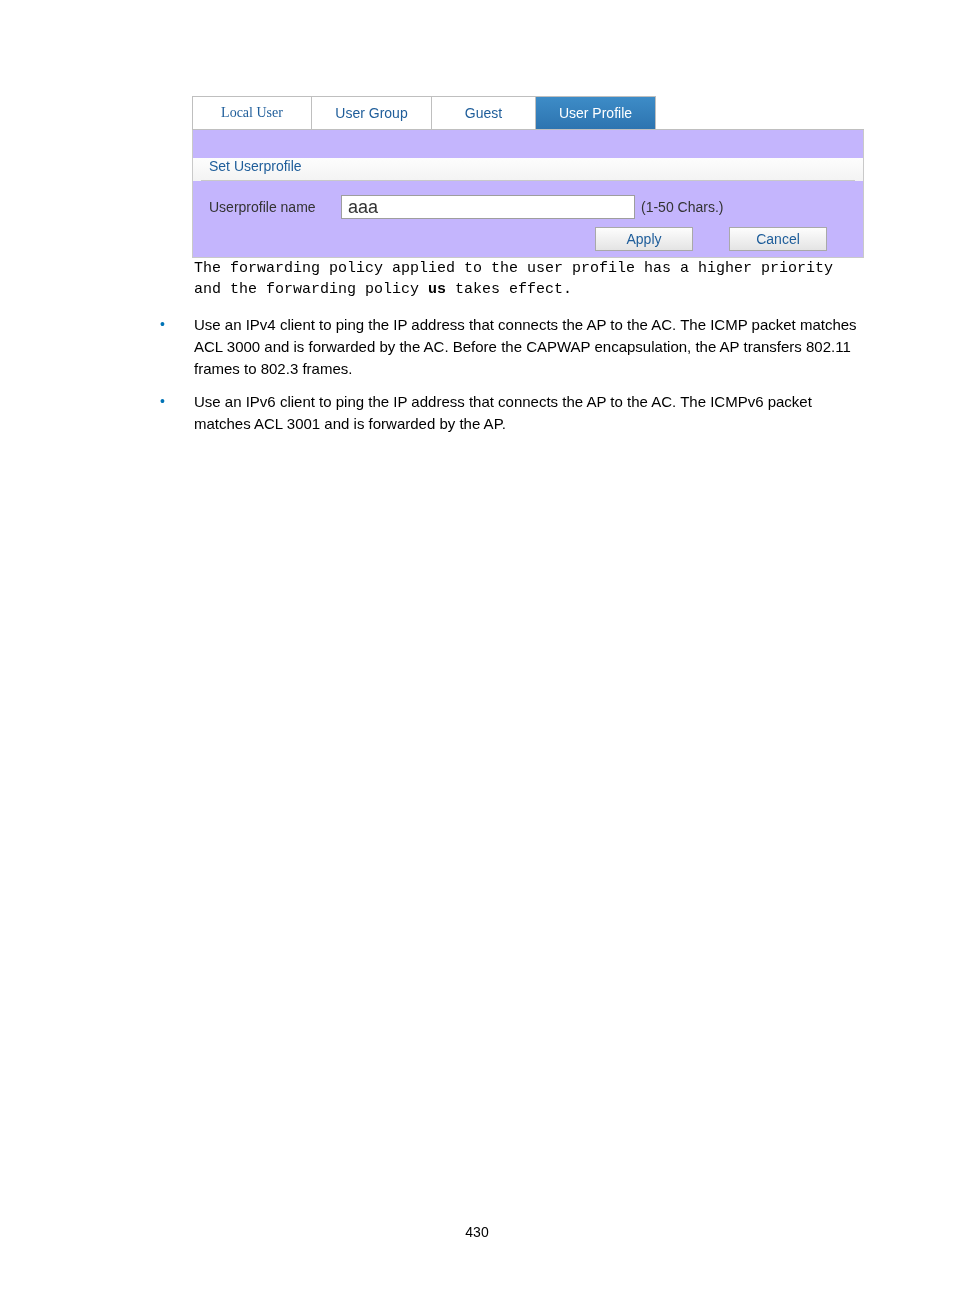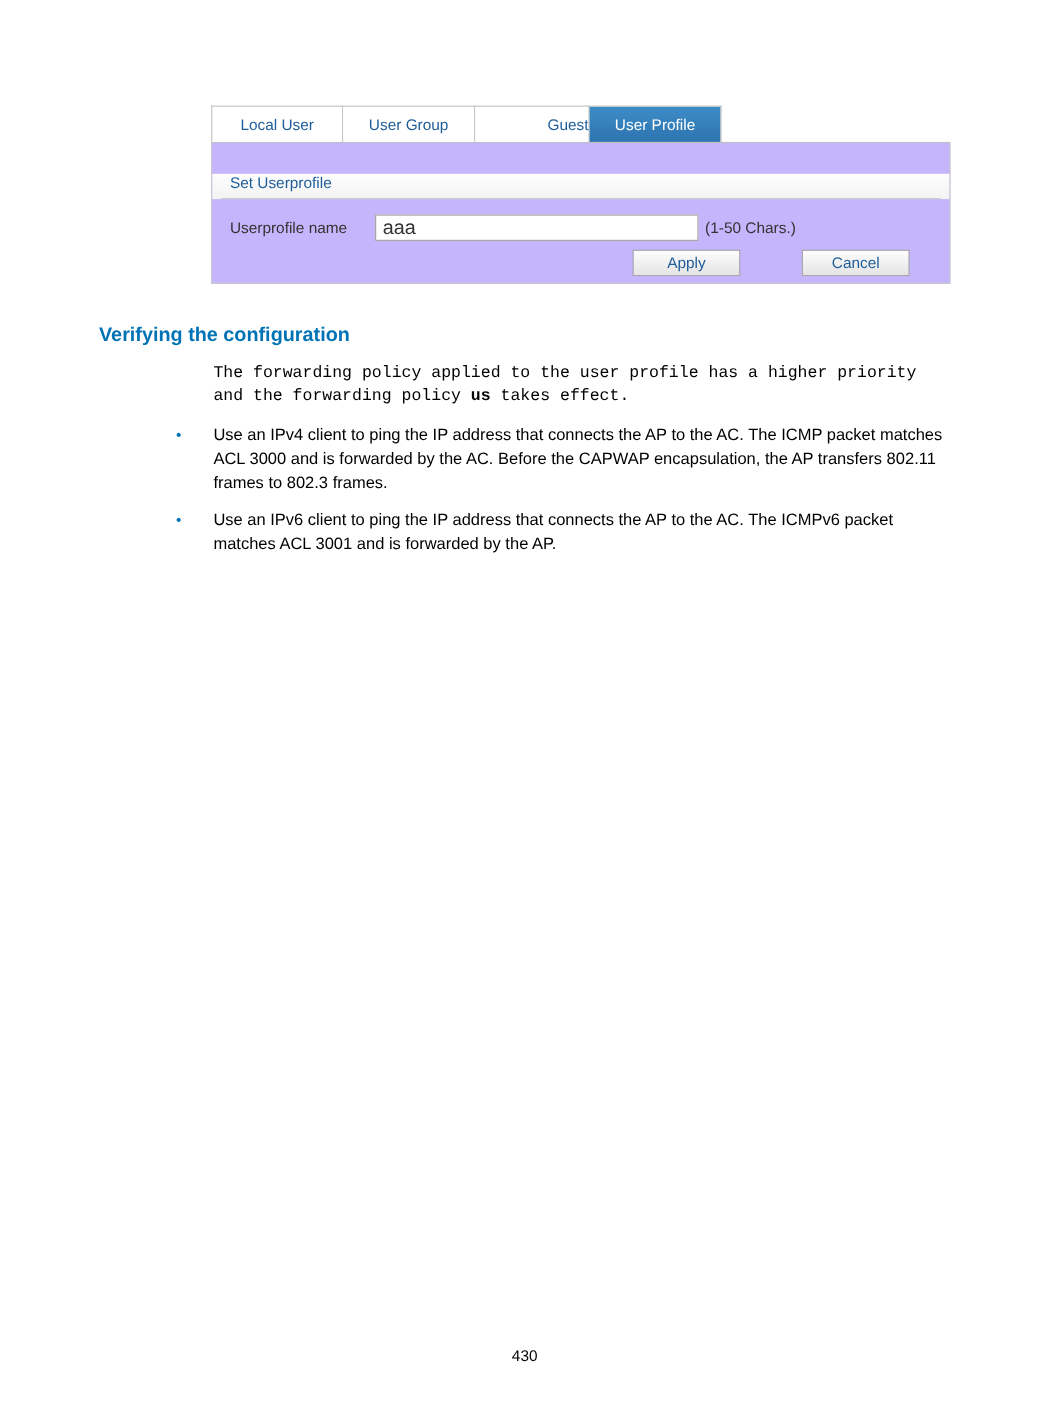"Local User" .tab-local { font-family: none -> Liberation Serif, serif }
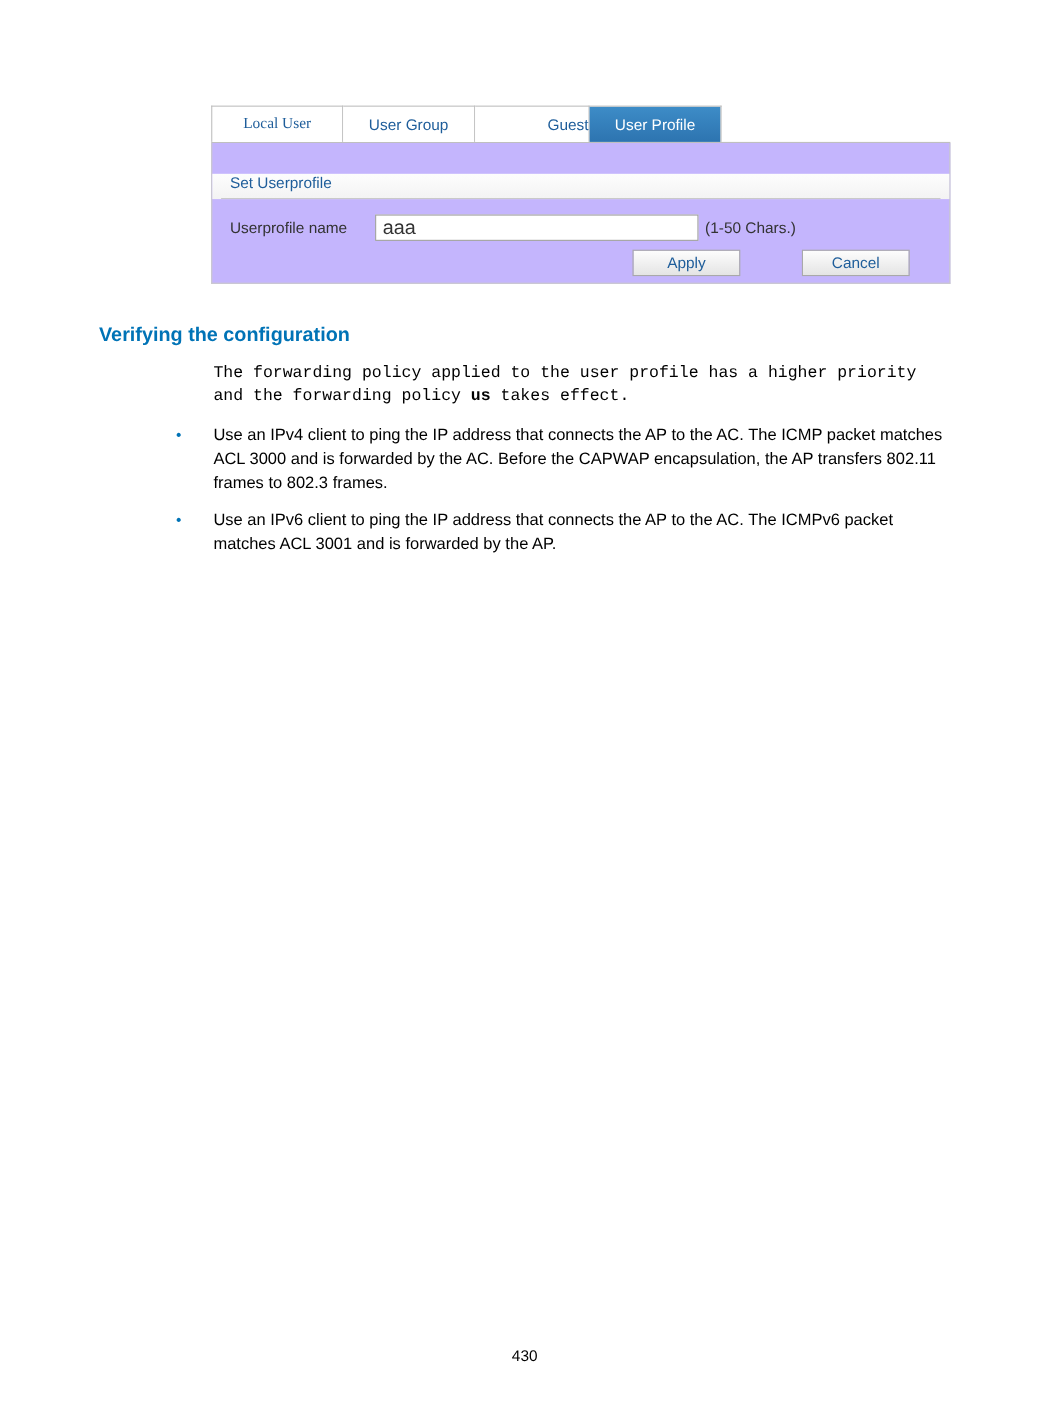"Guest" .tab-guest { text-align: right -> none }
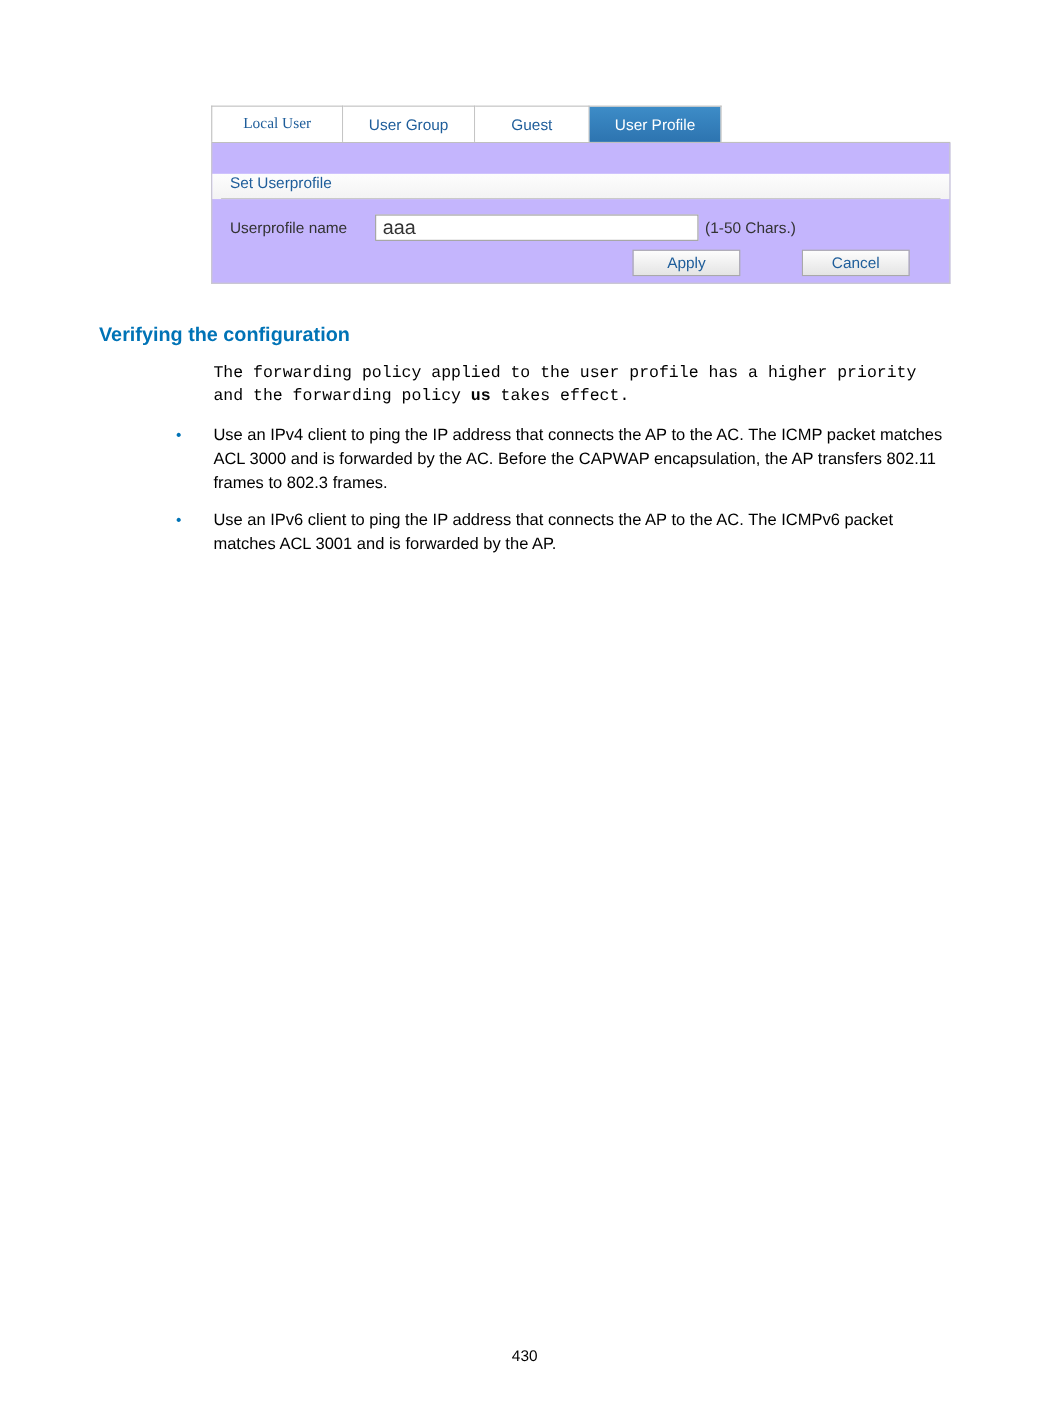"Apply" .button-row { gap: 56px -> 36px }
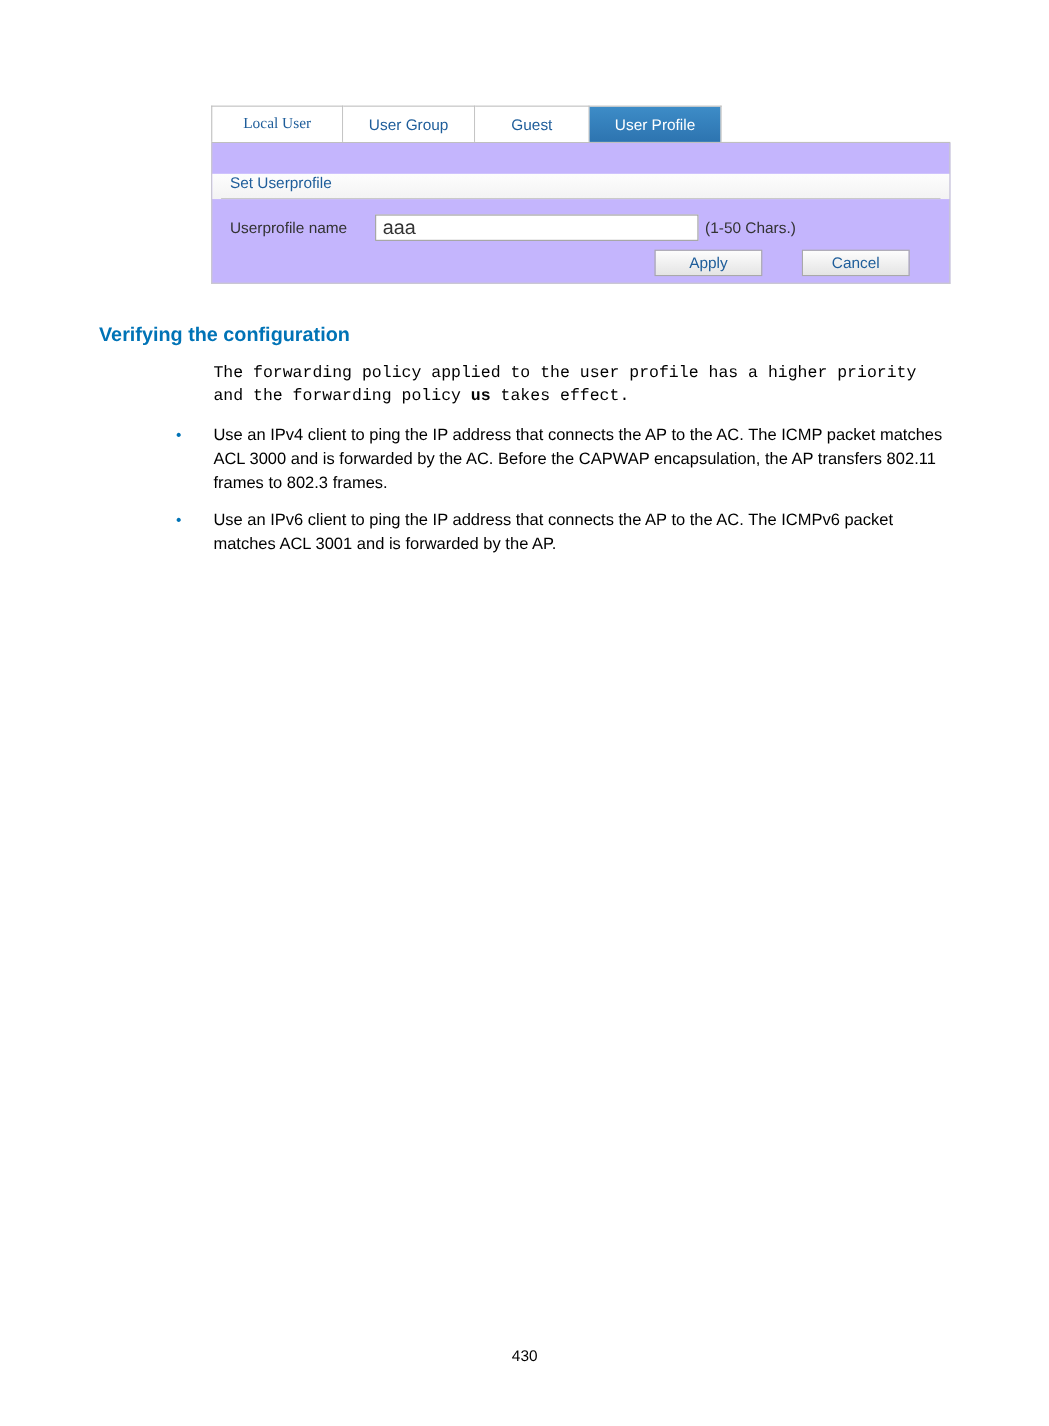"Verifying the configuration" div.h2 { html: <div>Verifying the configuration</div> -> none }
